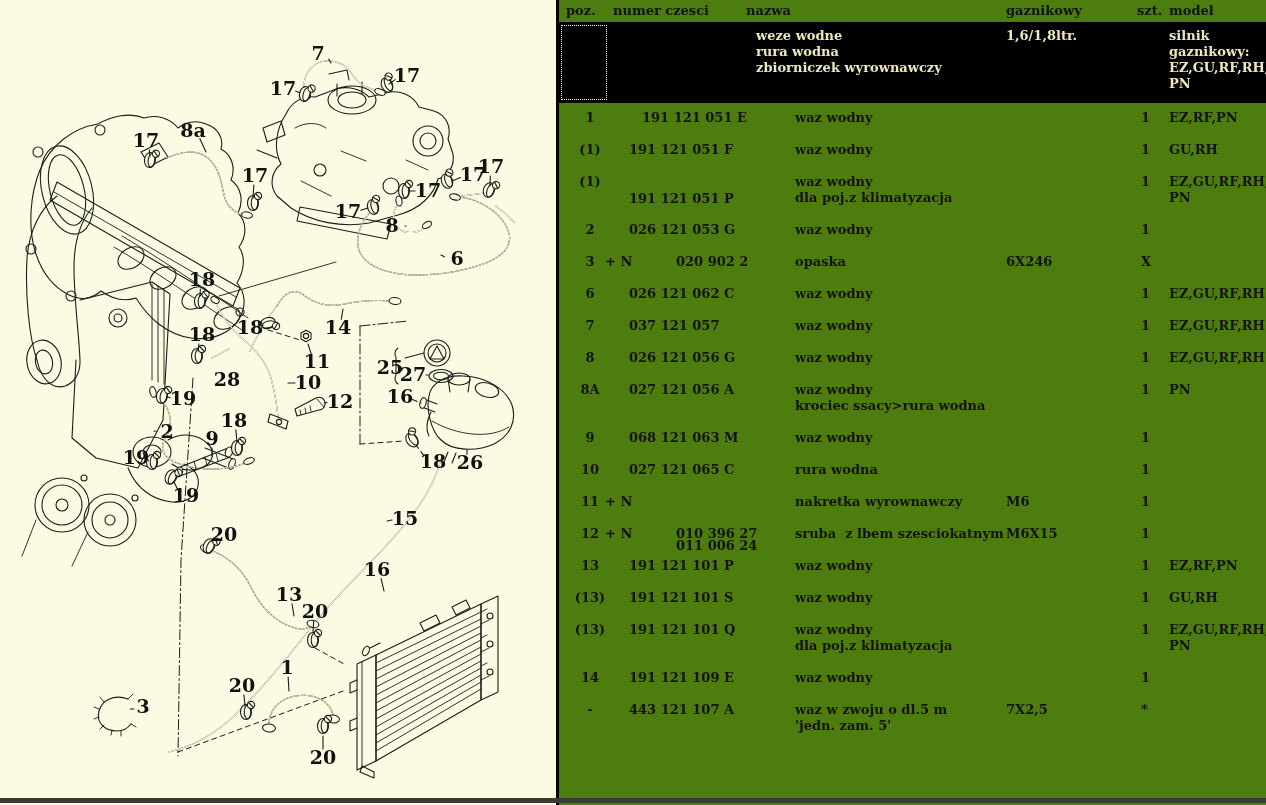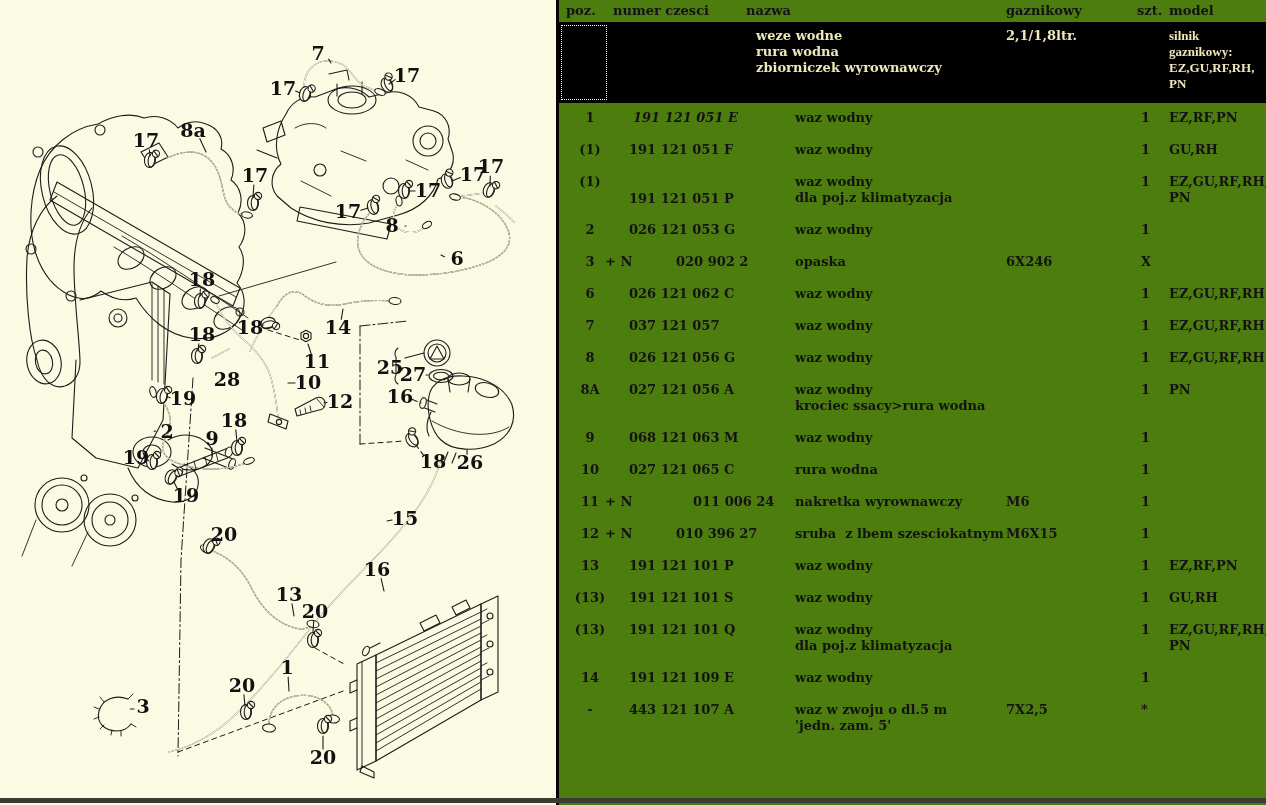"2,1/1,8ltr." span.bn-ozn { text: 2,1/1,8ltr -> 1,6/1,8ltr }
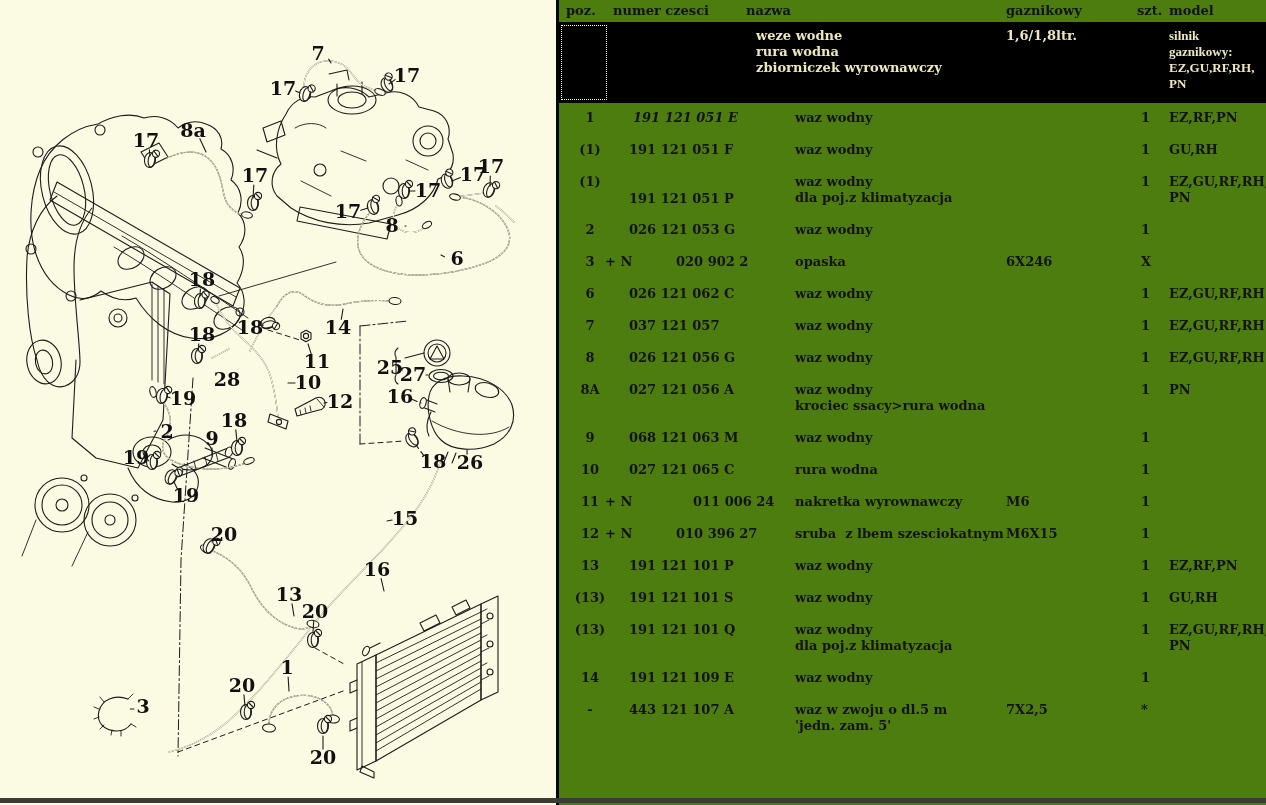"silnik" .bn-mod { font-family: Liberation Serif, serif -> none }
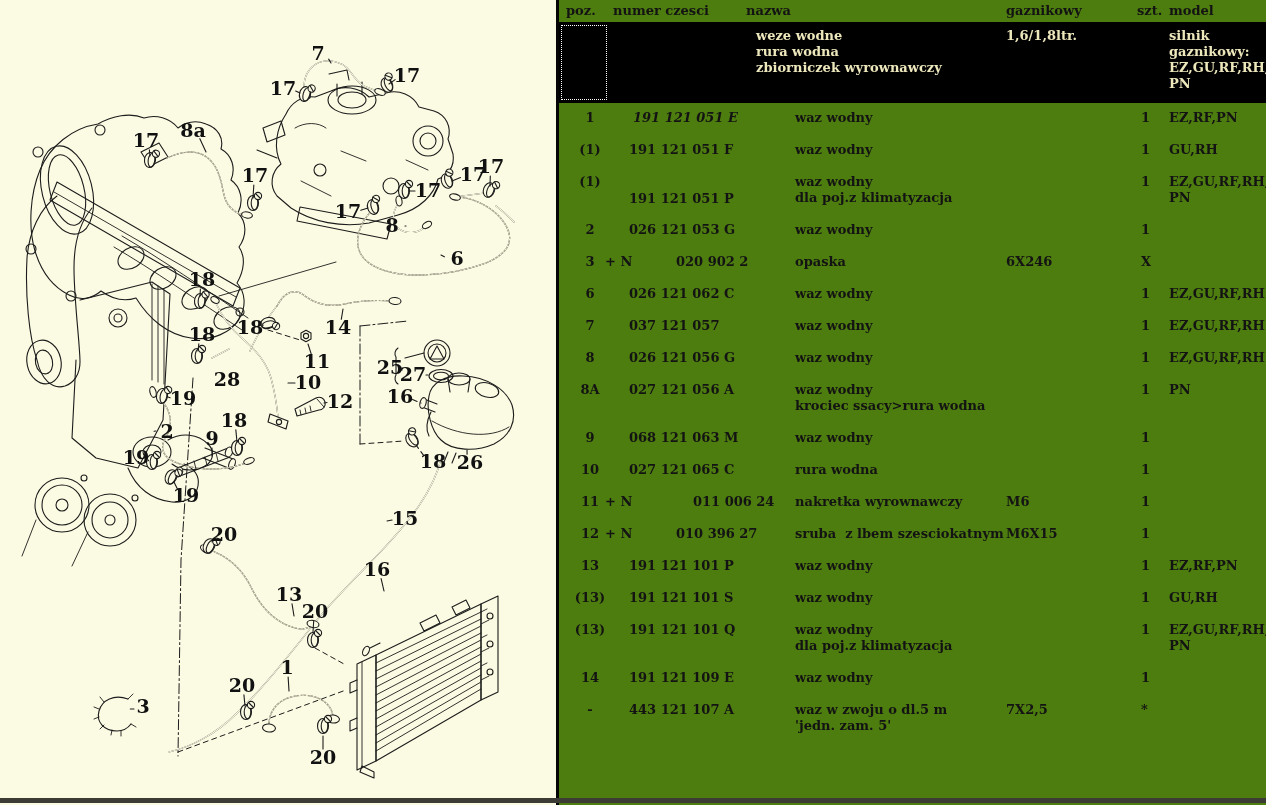"191 121 051 E" span.c-num { font-style: italic -> none; left: 74px -> 83px }
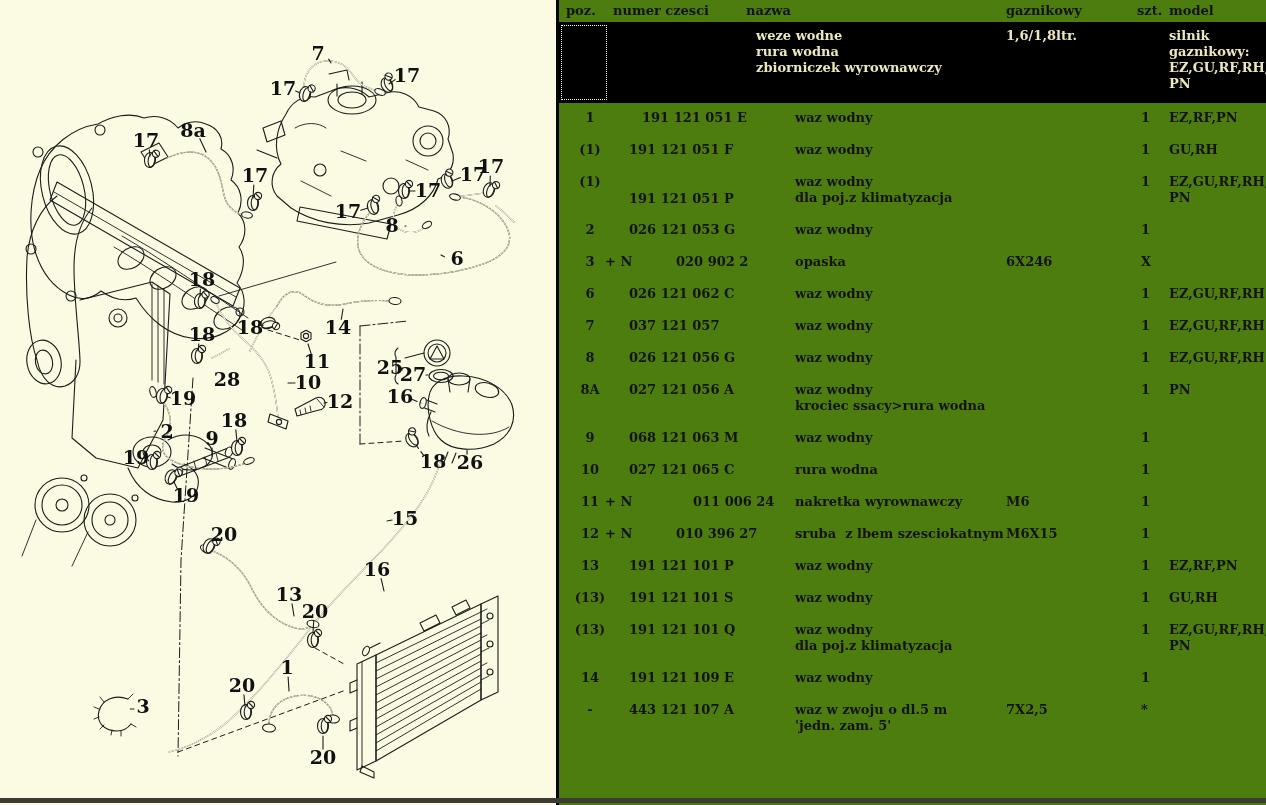"011 006 24" span.c-num { left: 134px -> 117px; margin-top: none -> 44px }
